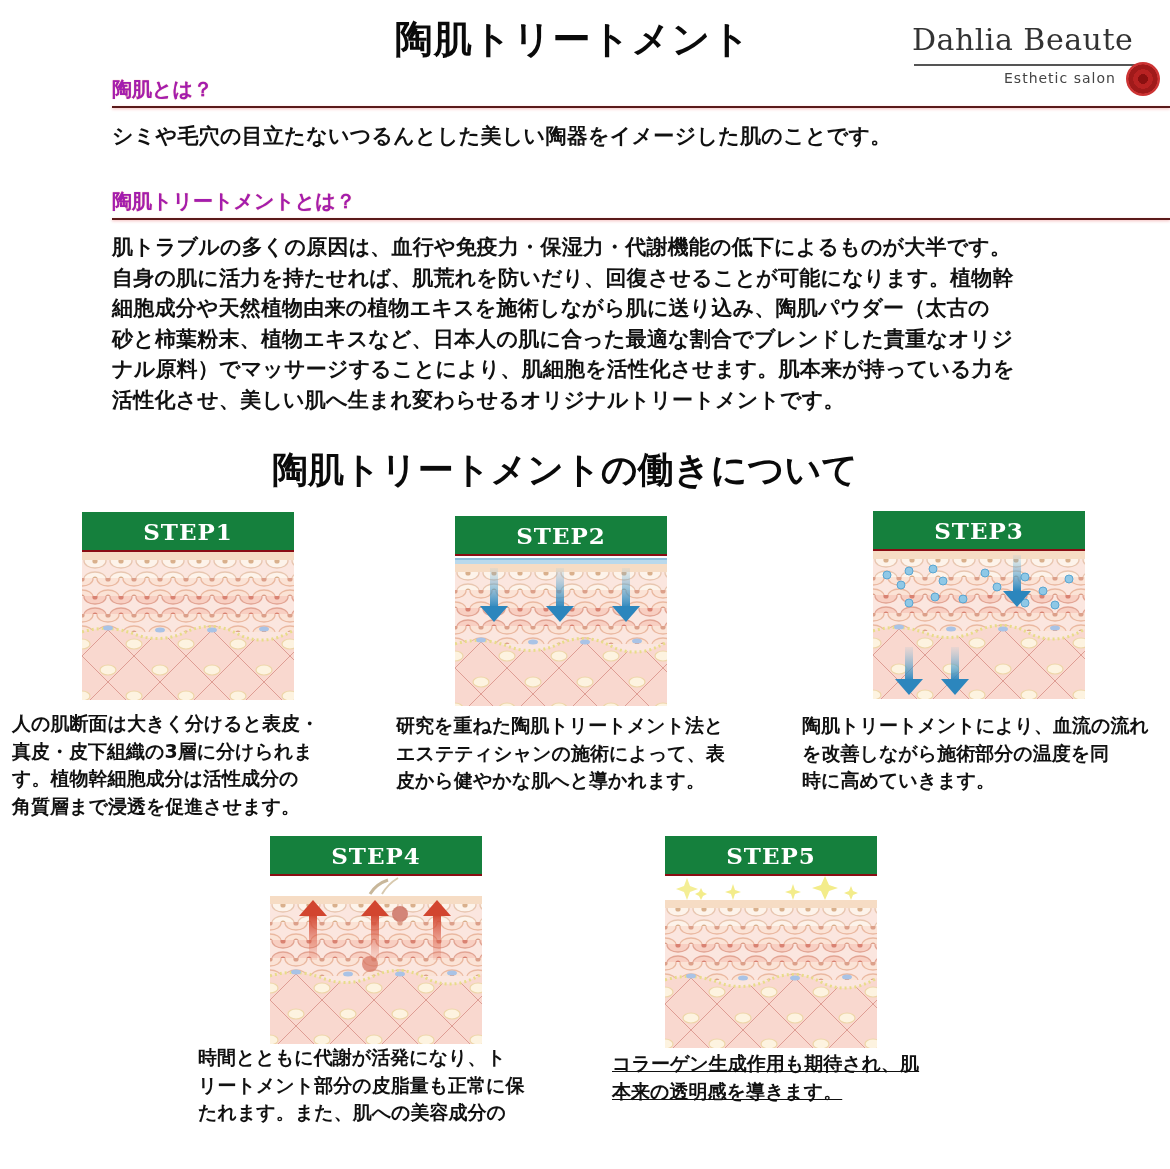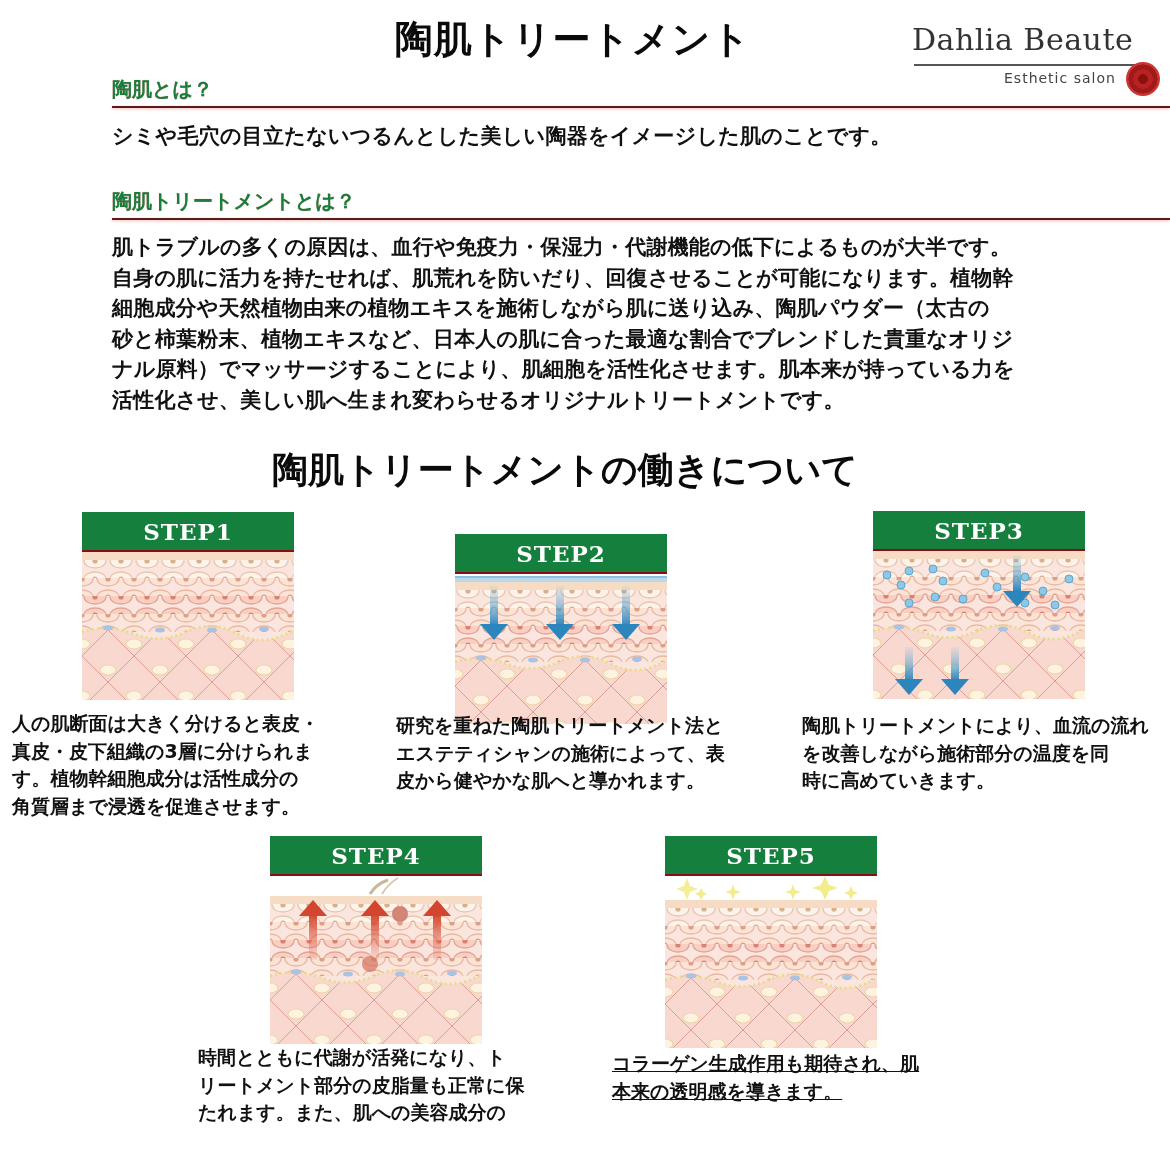"陶肌とは？" .section-head { color: #15803d -> #a21caf }
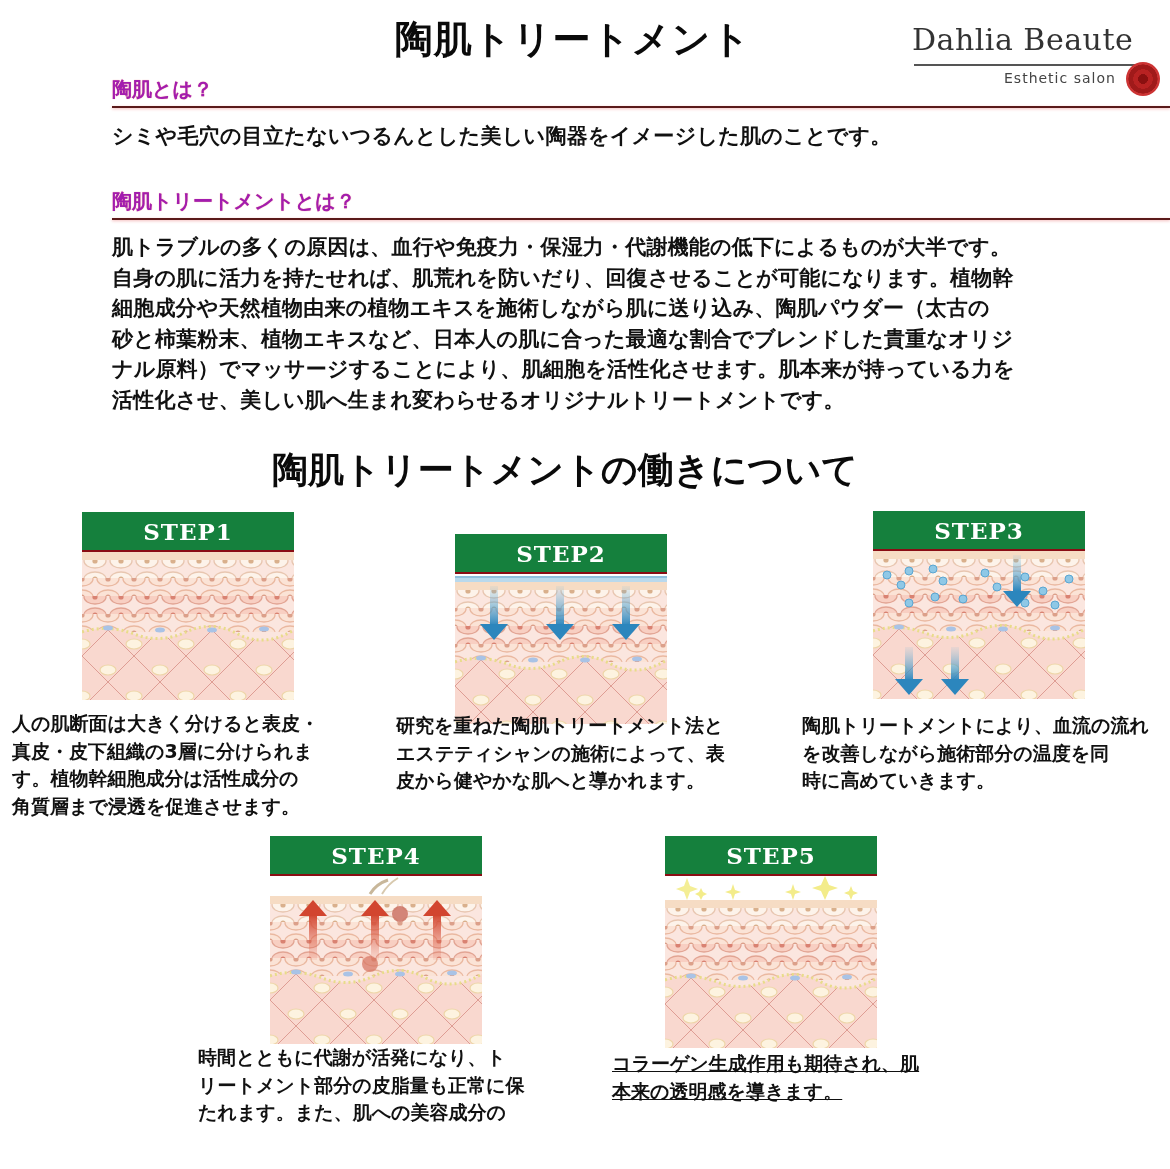"STEP2" div.step { top: 534px -> 516px }
